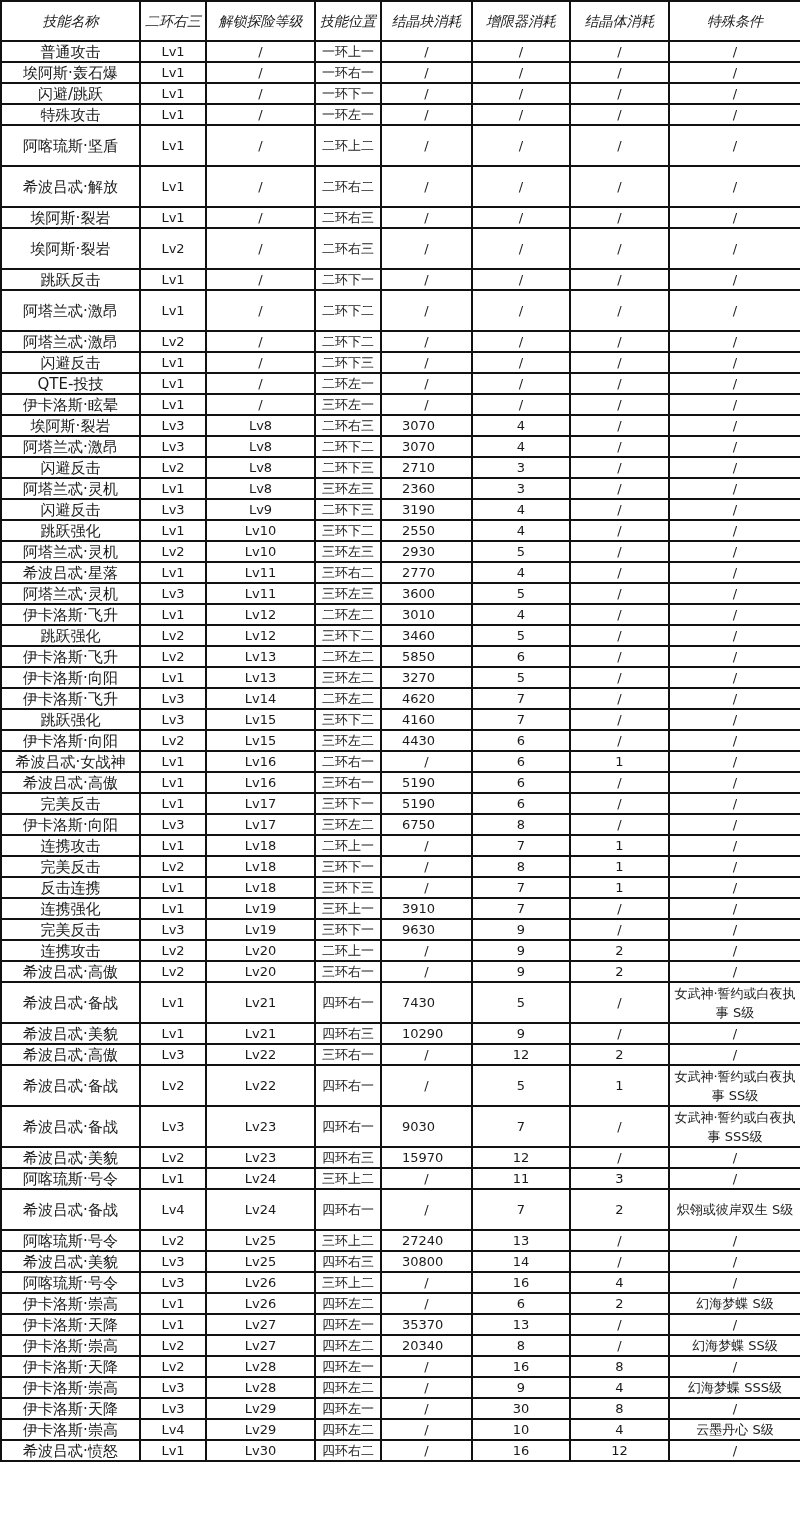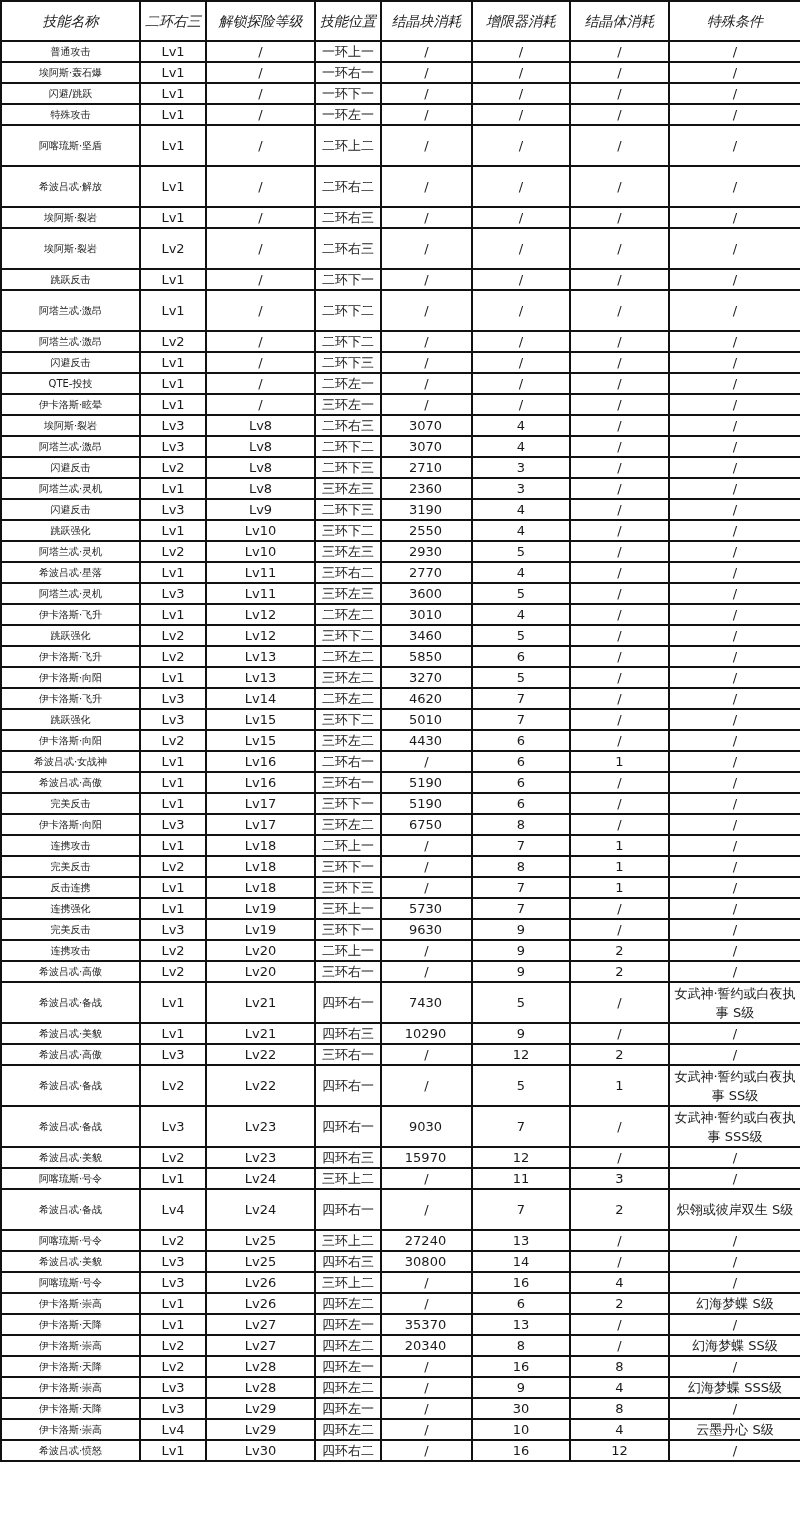"普通攻击" table.skills td.name { font-size: 10px -> 15px }
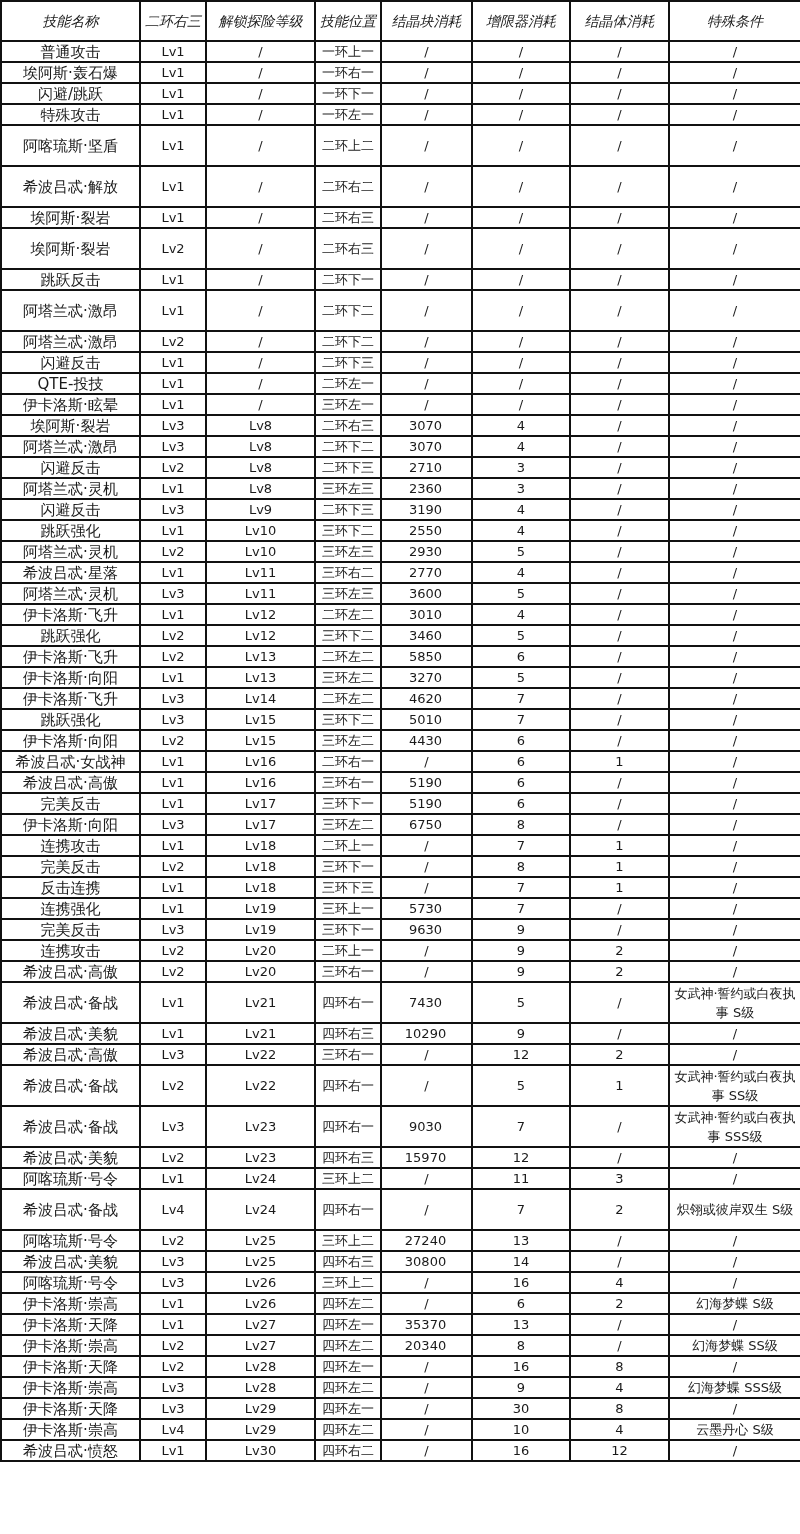"3070" table.skills td.cost-left { padding-left: 0 -> 20px; text-align: center -> left }
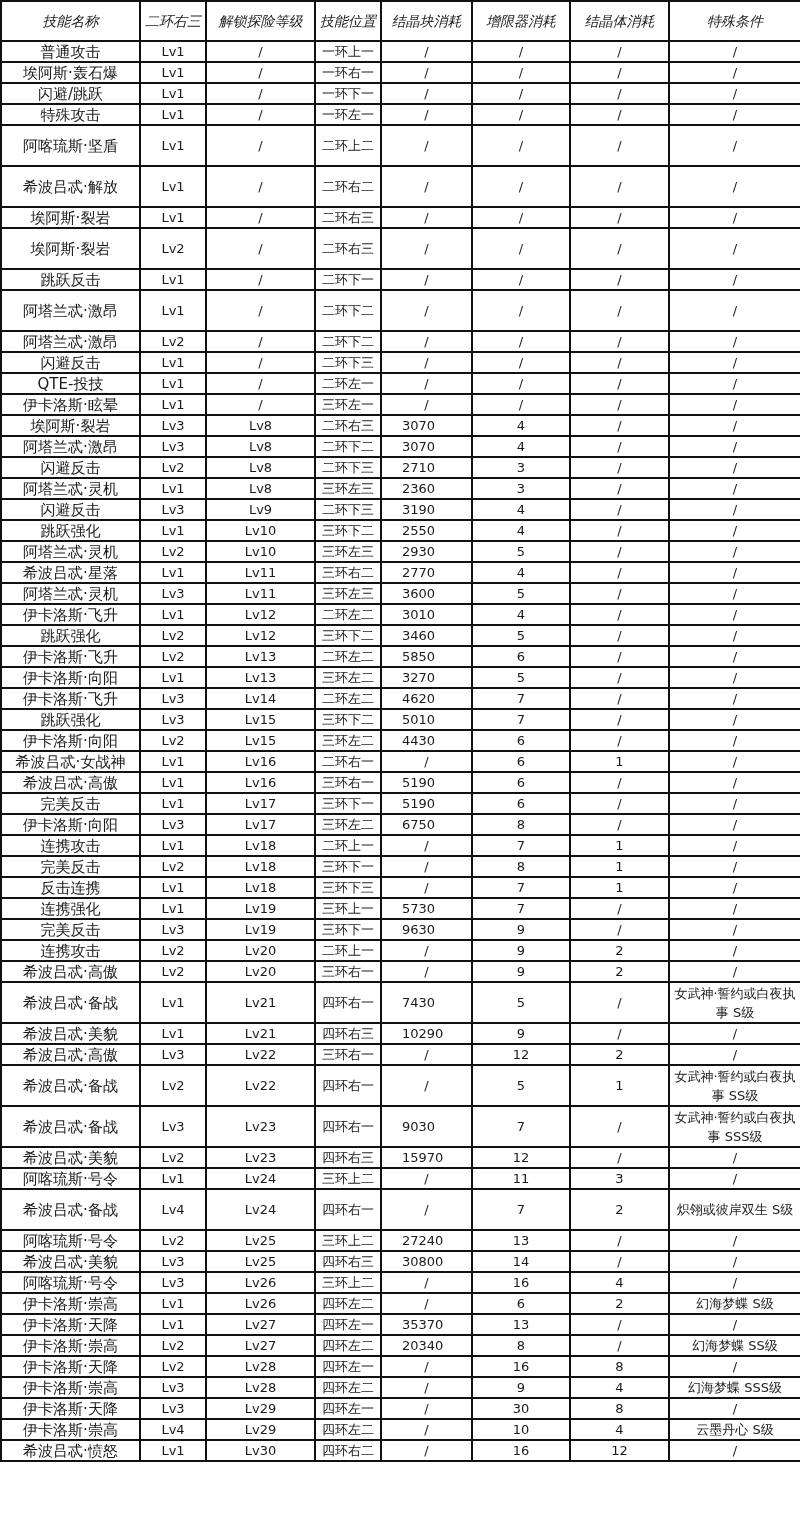"5010" td.num { text: 5010 -> 4160 }
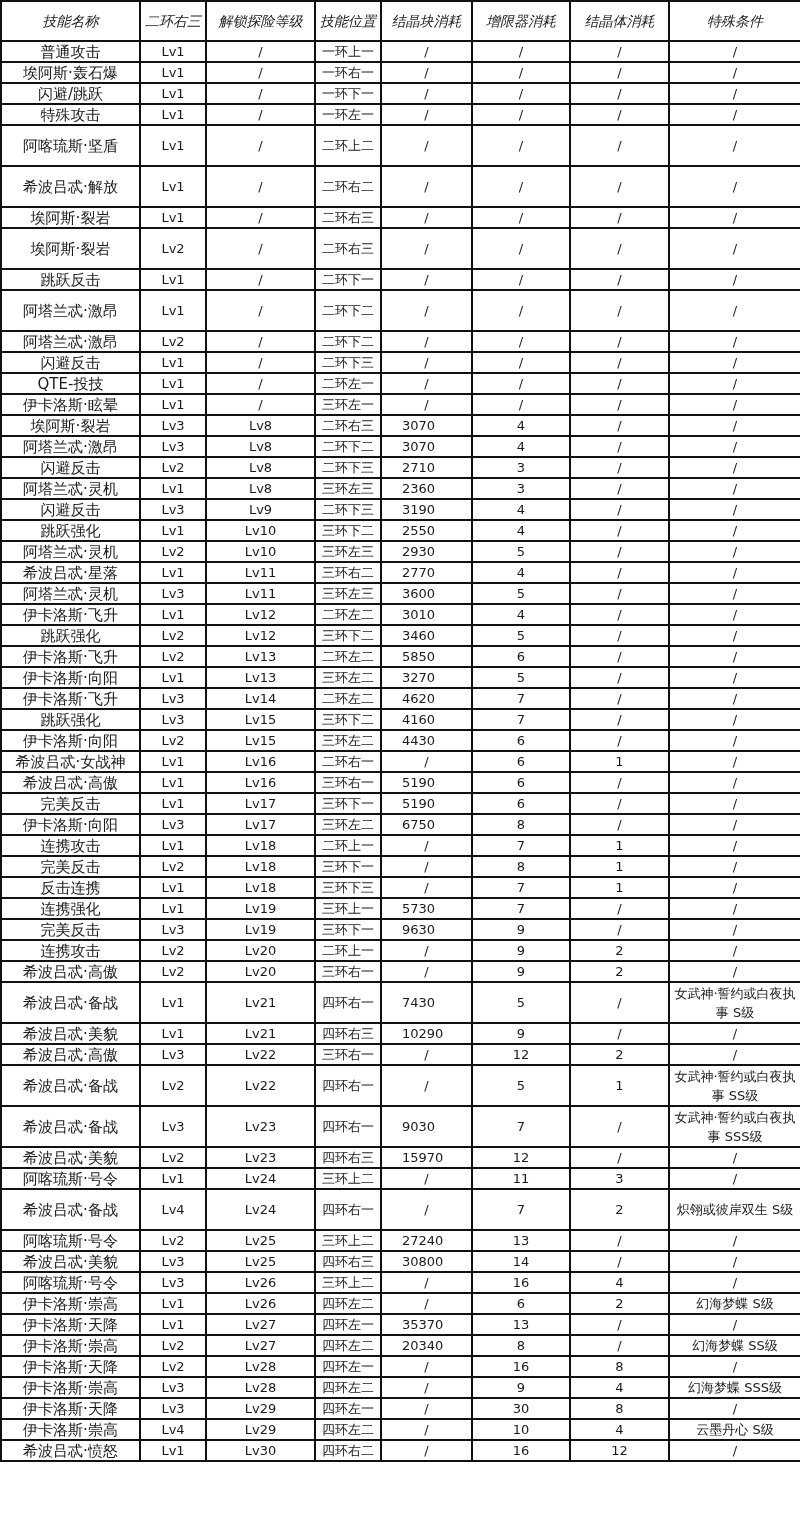"5730" td.num { text: 5730 -> 3910 }
